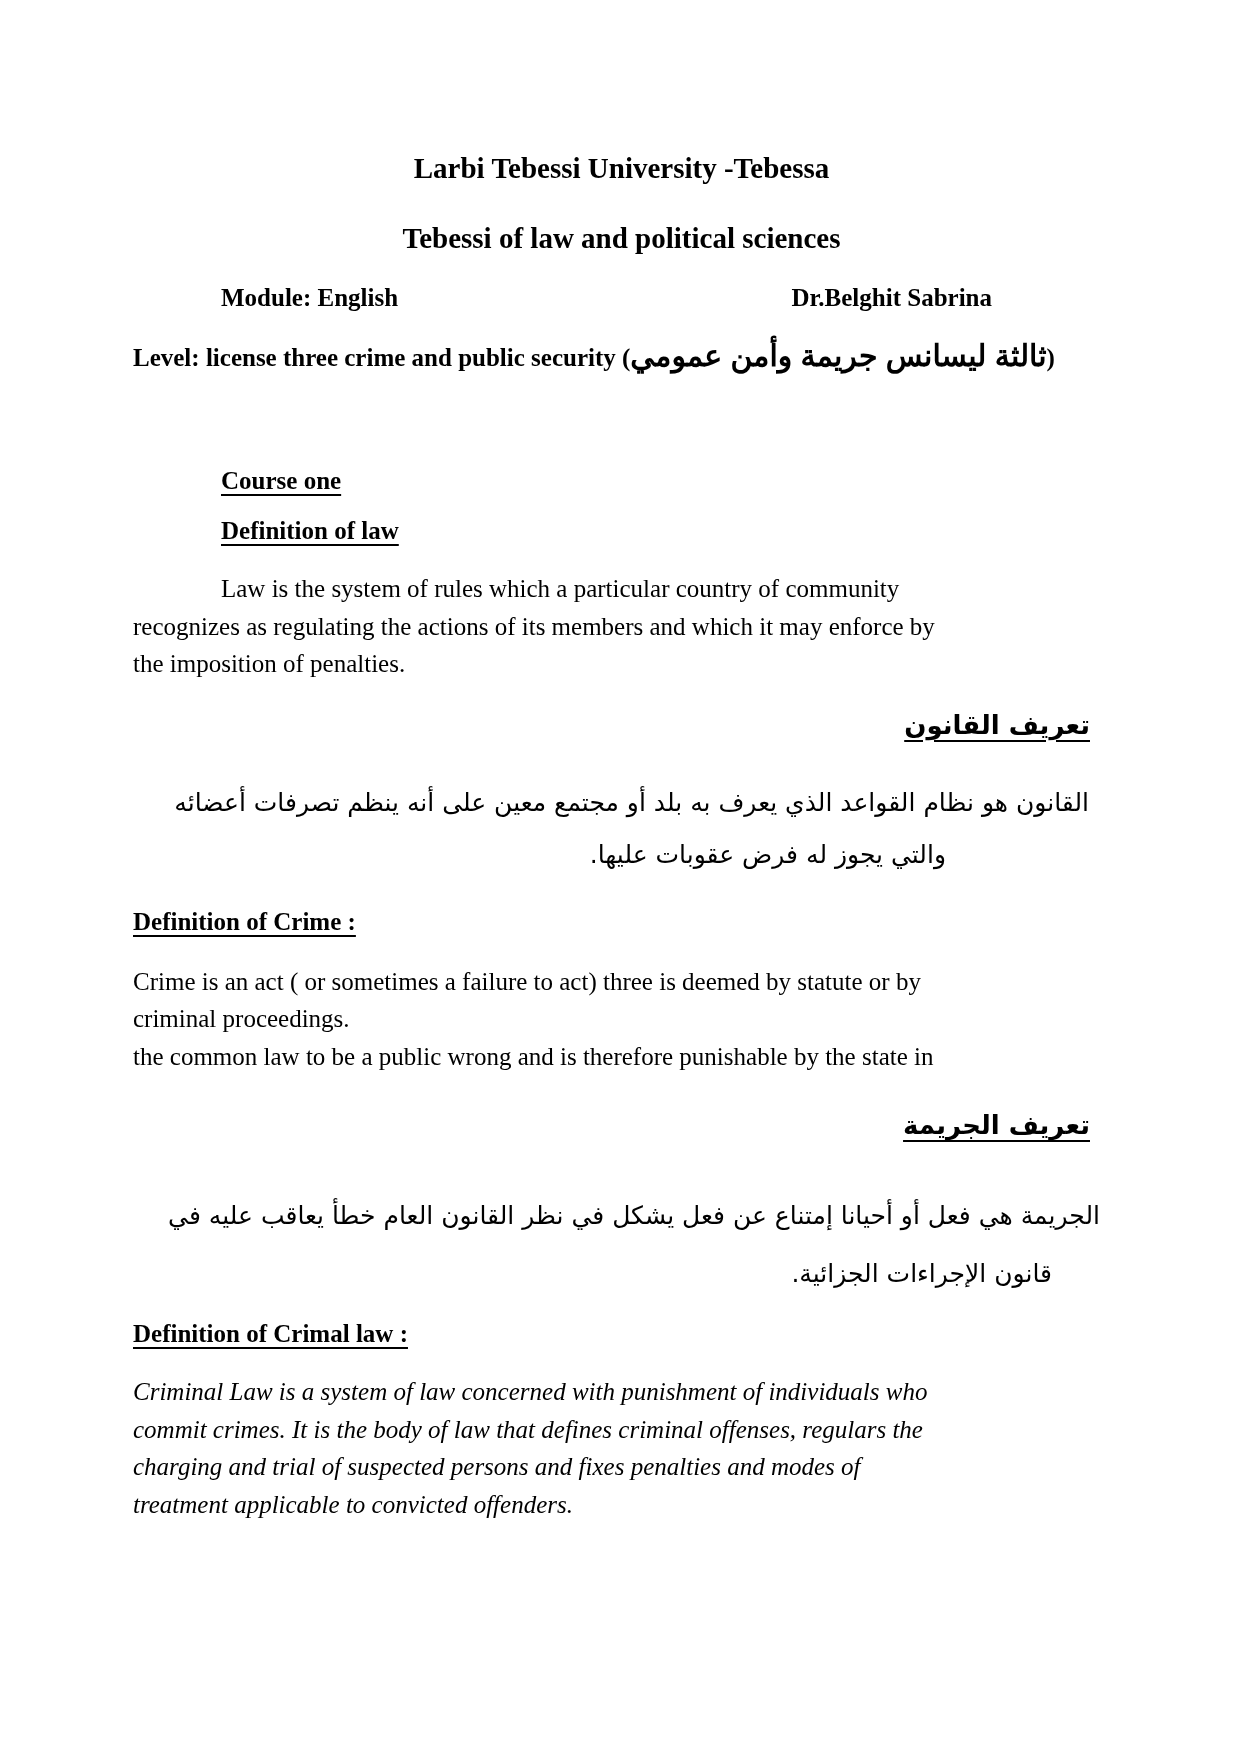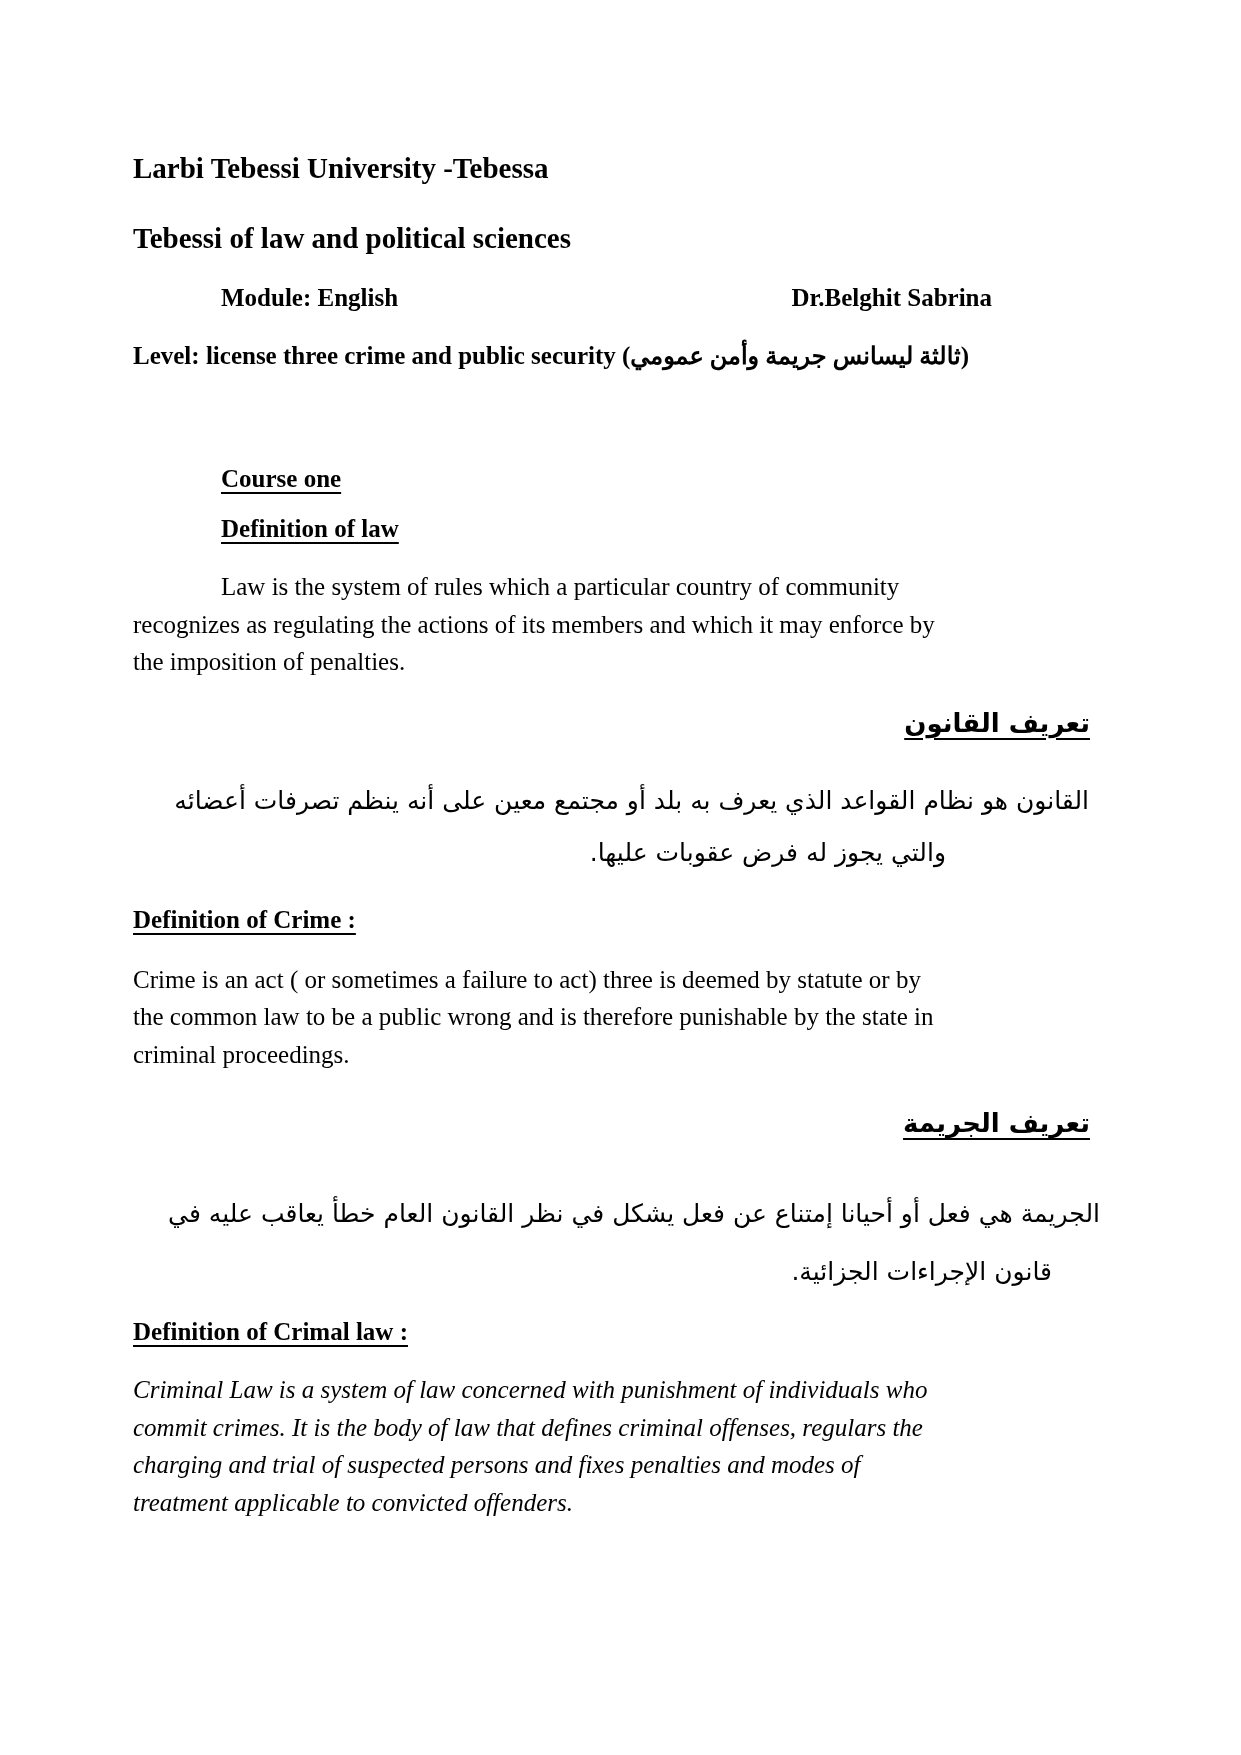"Larbi Tebessi University -Tebessa" .doc-title { text-align: none -> center }
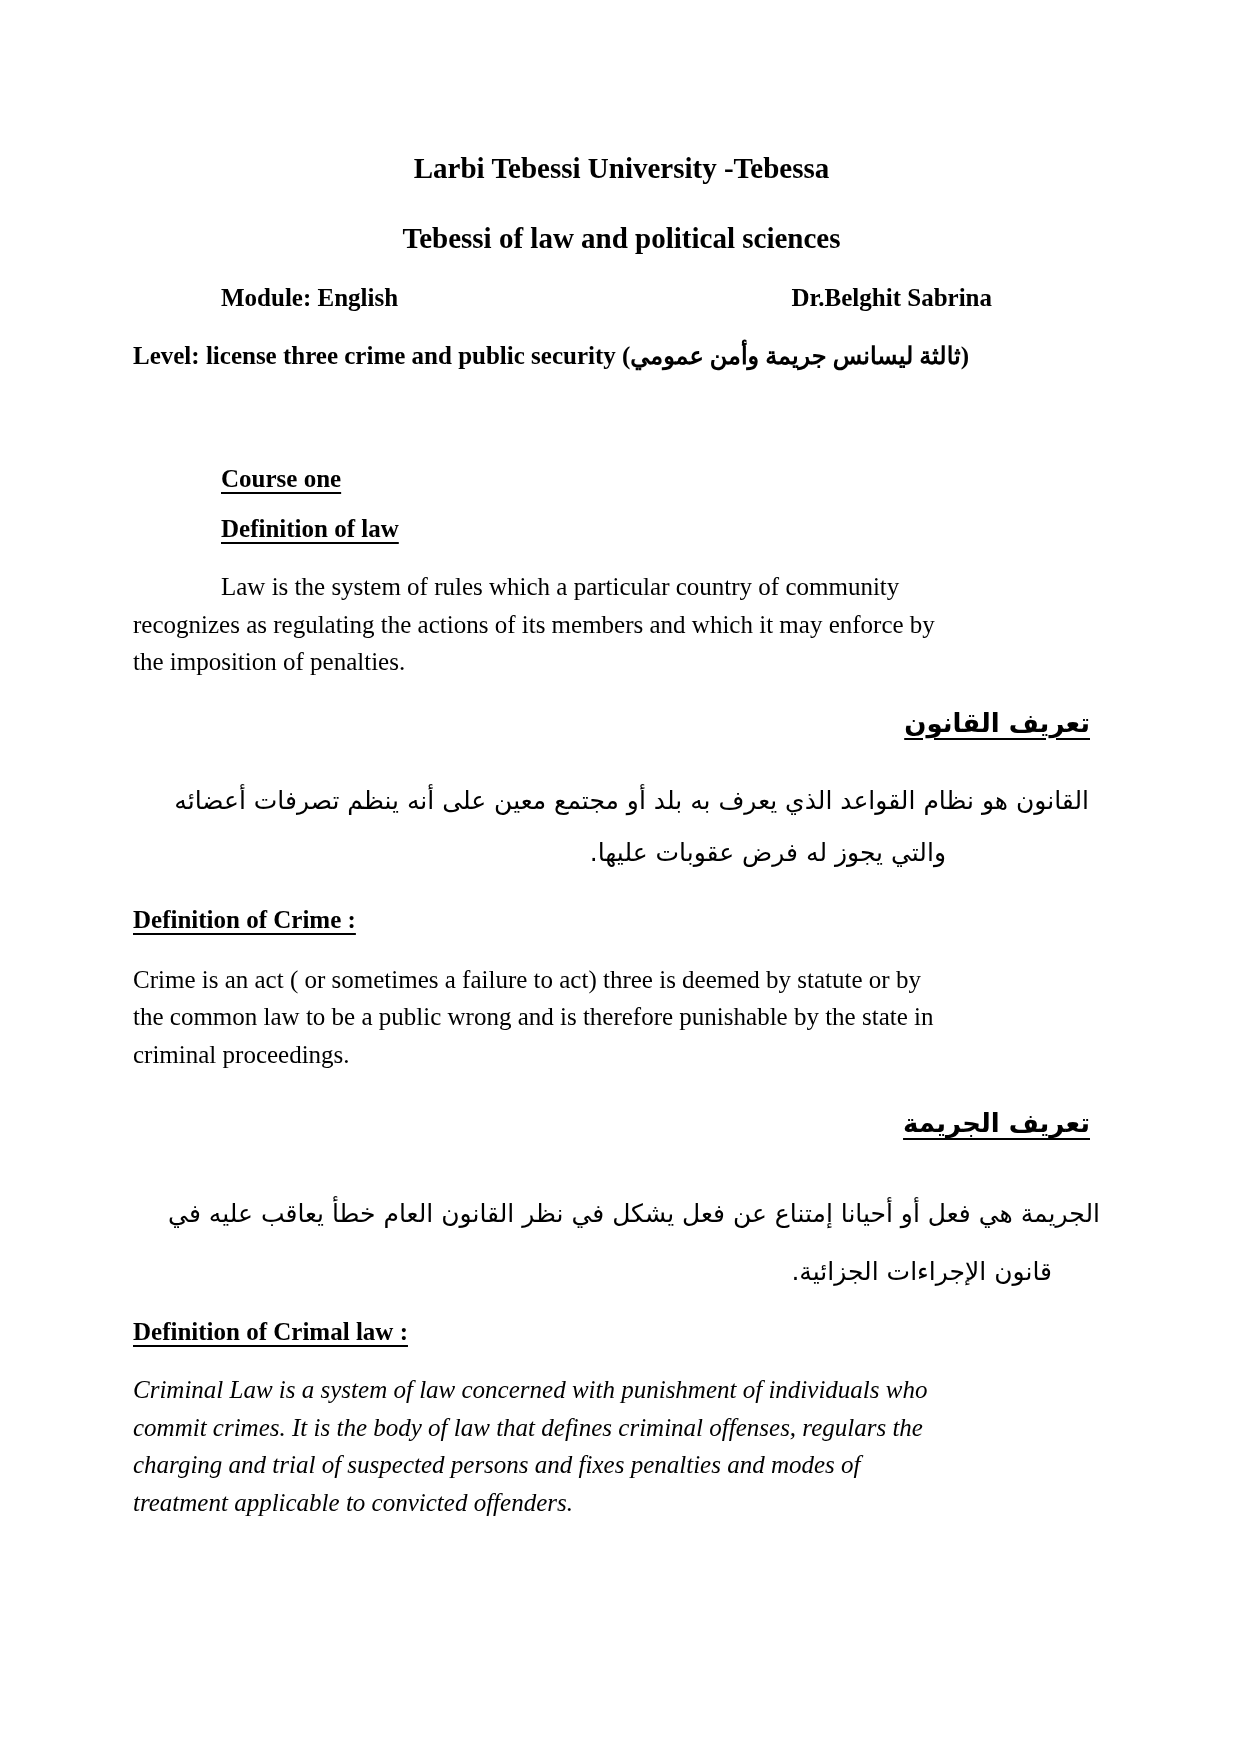"ثالثة ليسانس جريمة وأمن عمومي" .level-ar { font-family: Liberation Serif, serif -> Liberation Sans, sans-serif; font-size: 24px -> 30px }
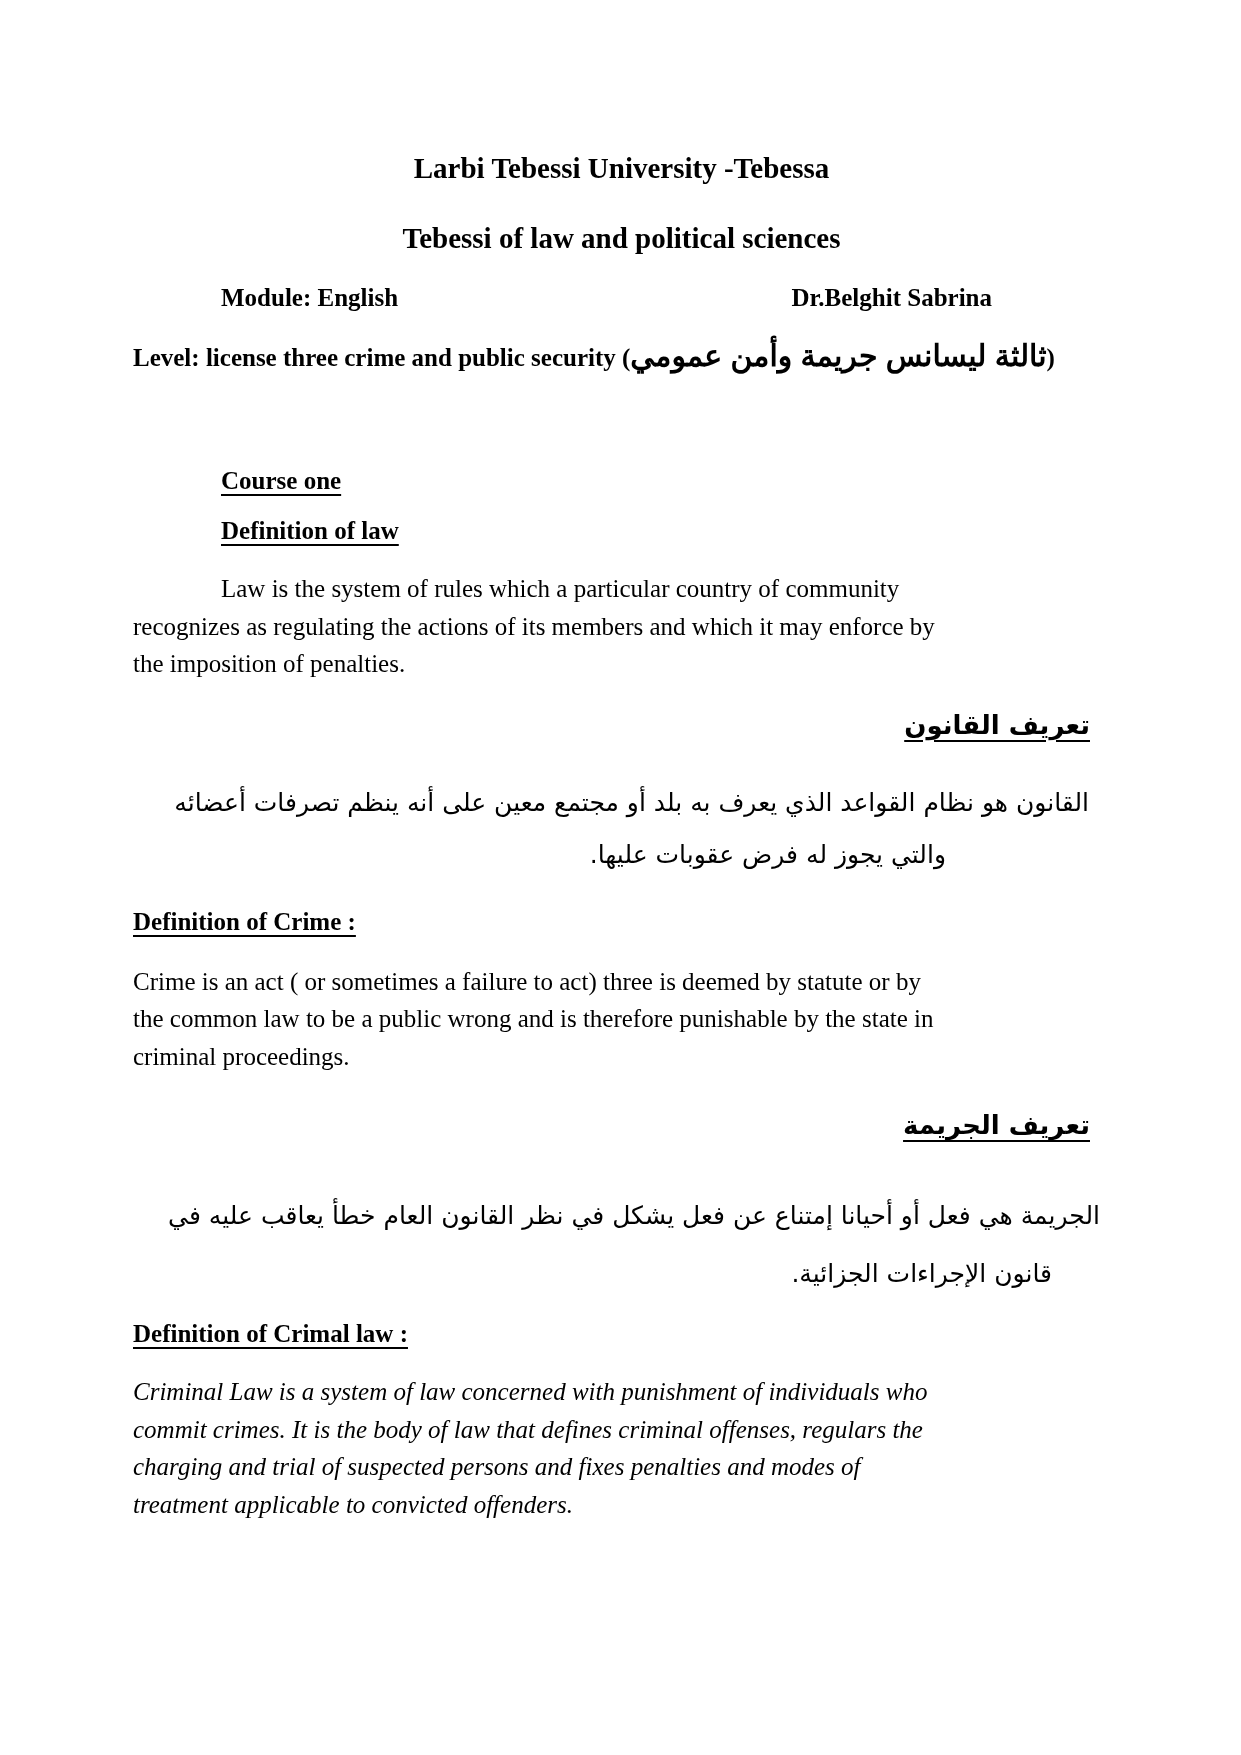"the common law to be" div.line { order: before "criminal proceedings." -> after "criminal proceedings." }
